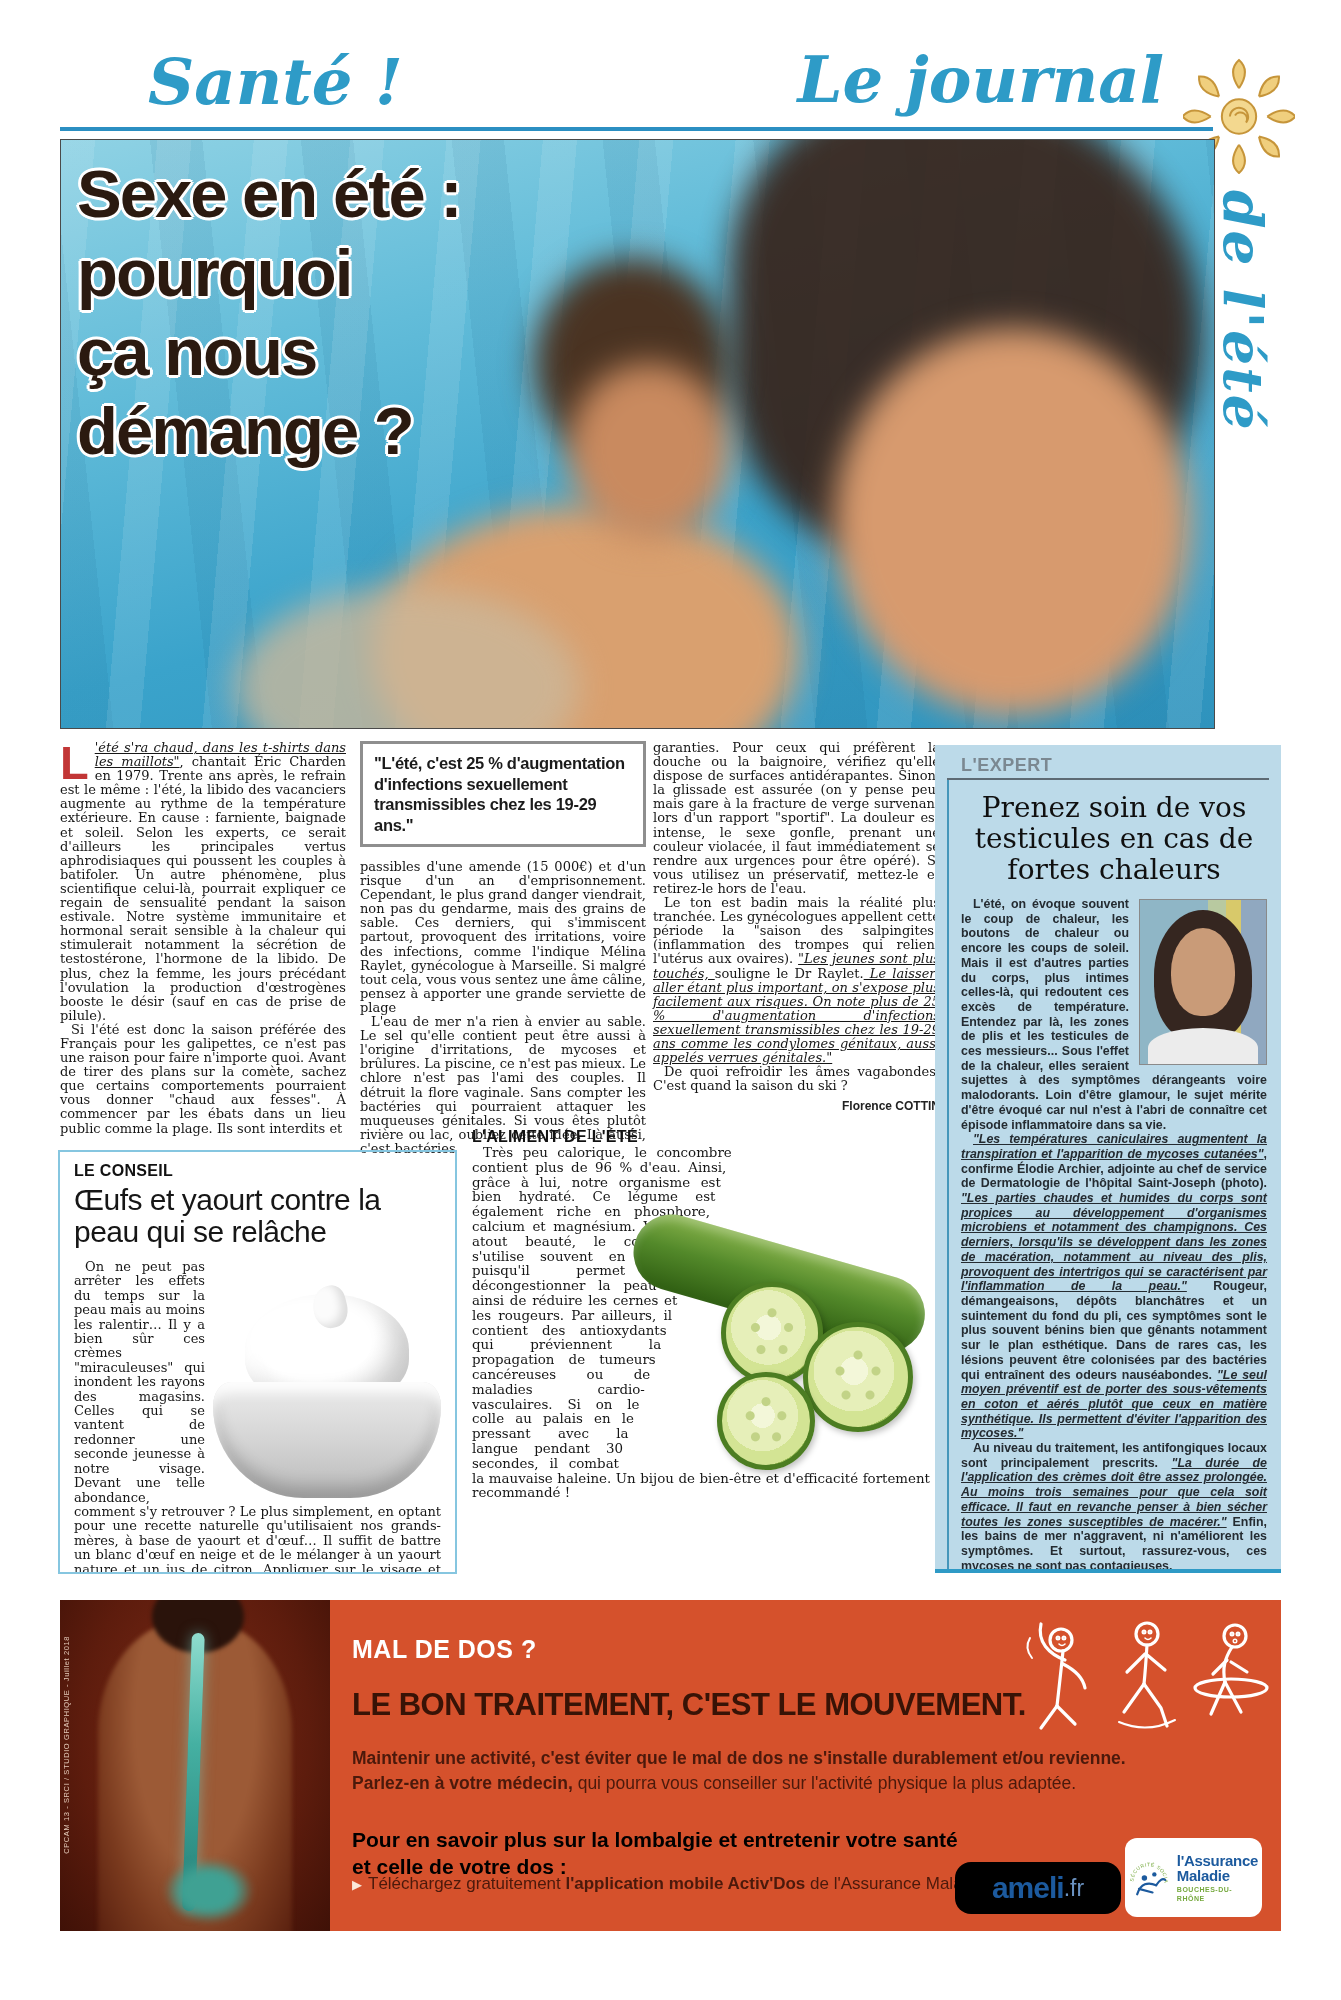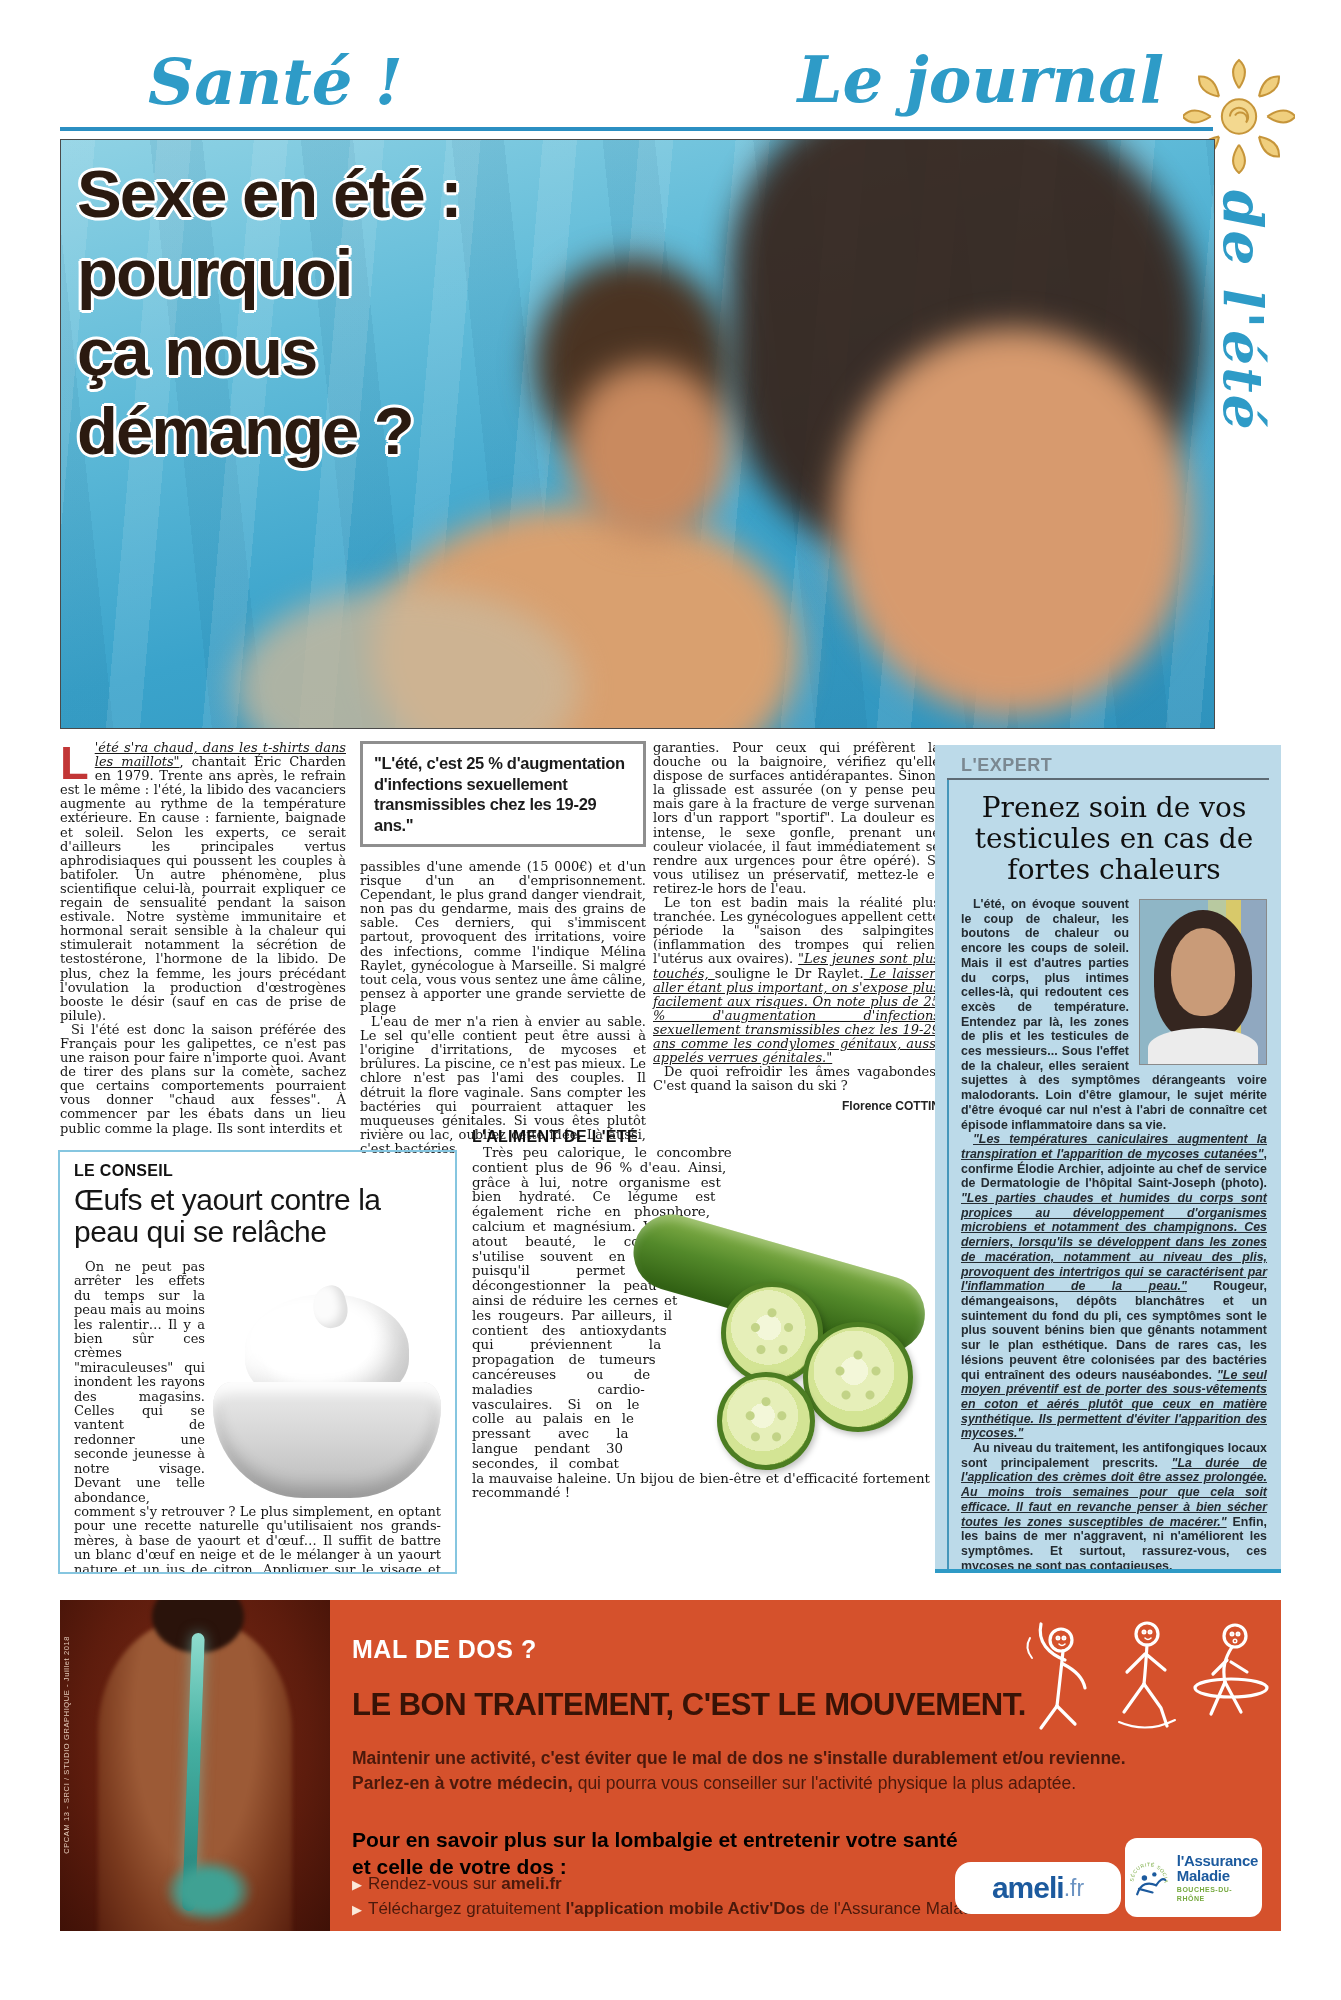"▶ Rendez-vous sur ameli.fr" div { html: <div><span>▶</span><span><span>Rendez-vous sur </span><span>ameli.fr</span></span></div> -> none }
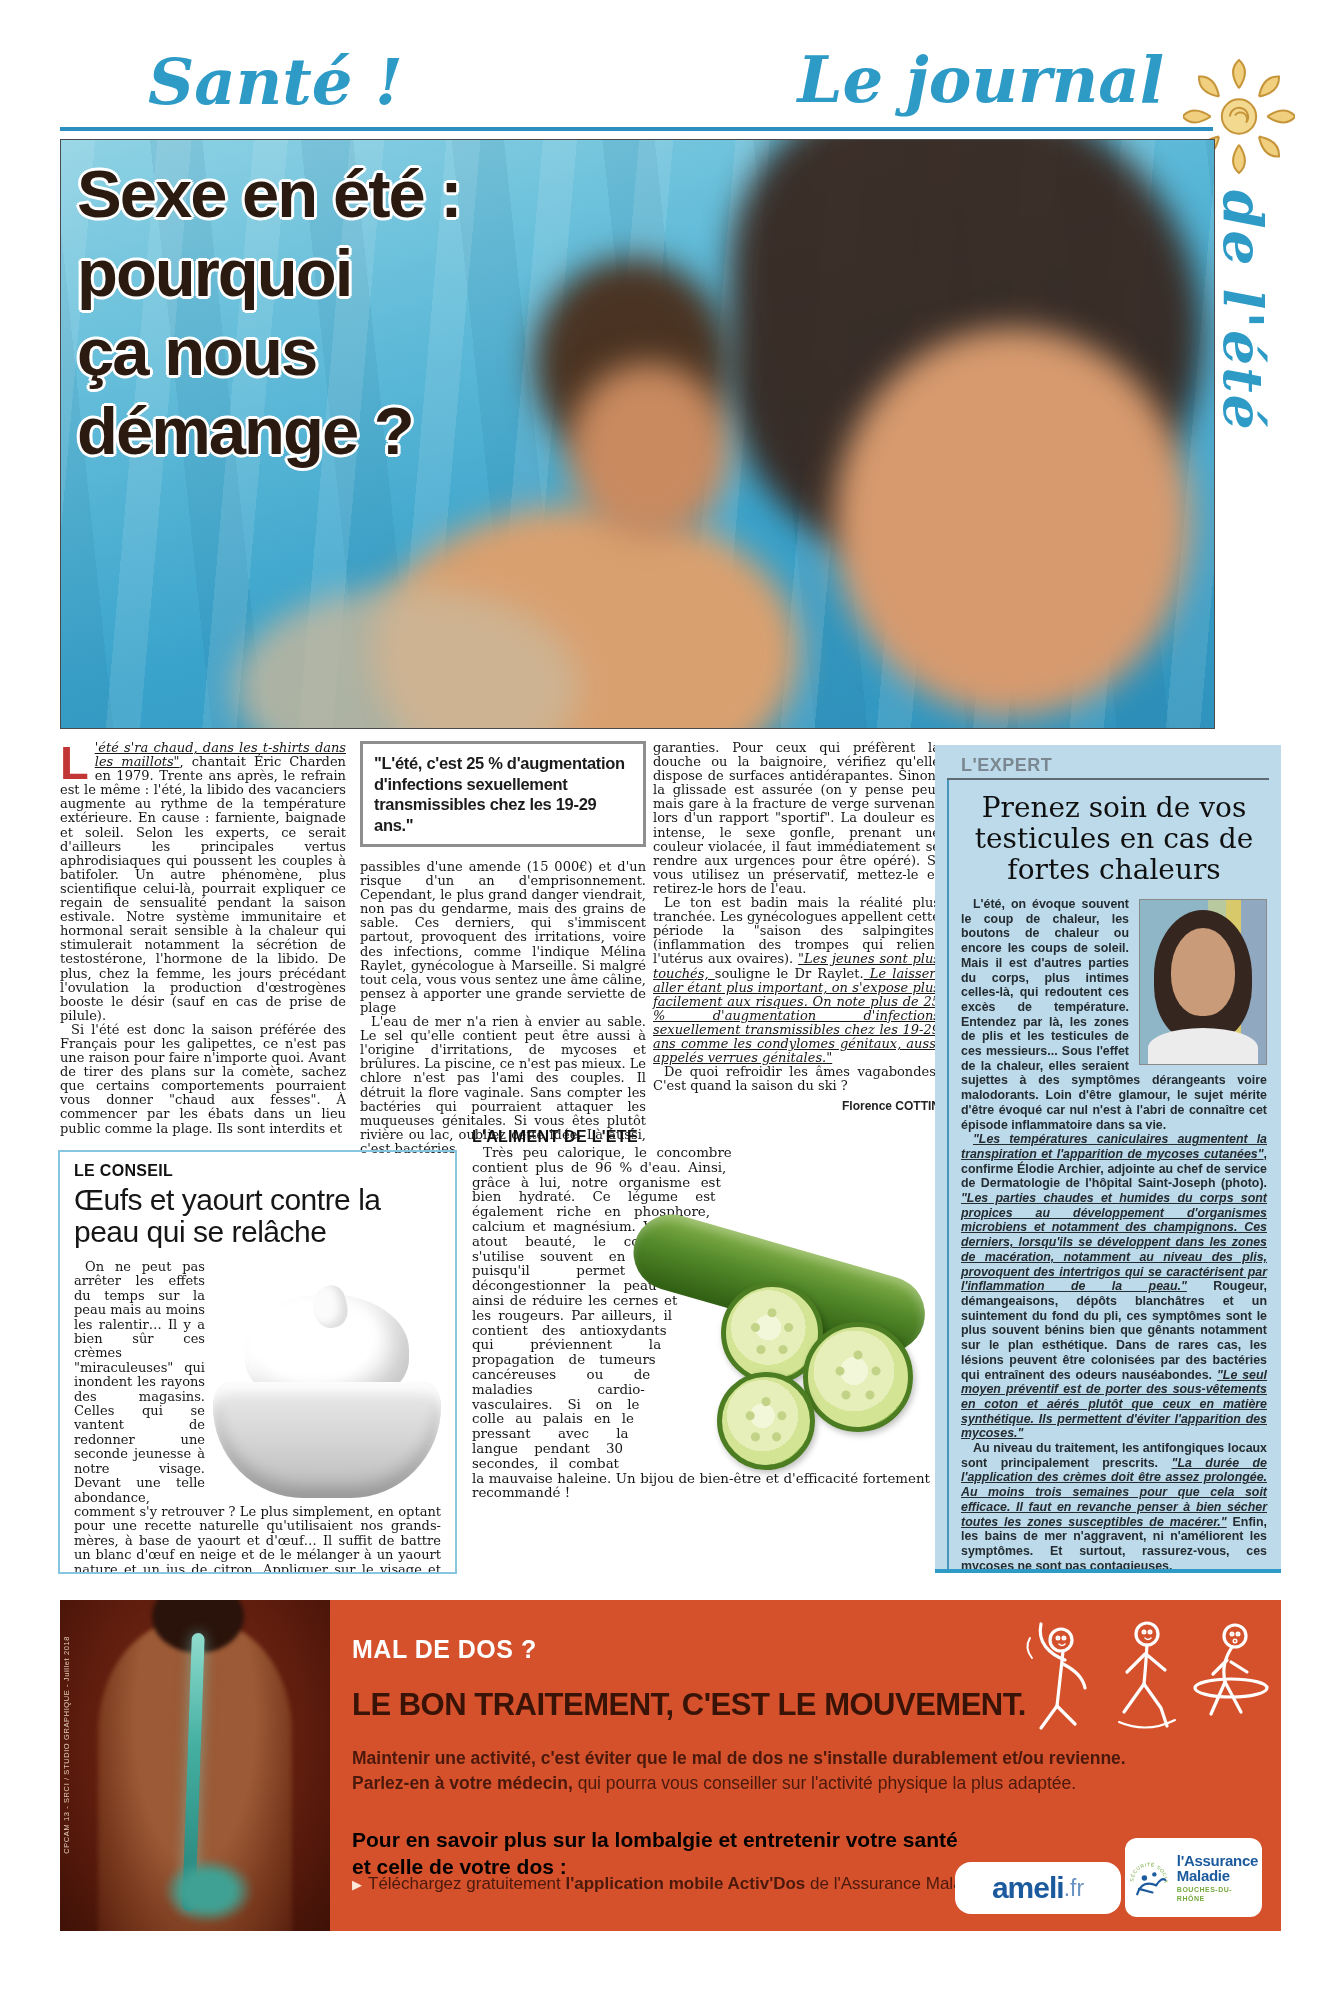"ameli" .ameli-box { background: #ffffff -> #000000 }
